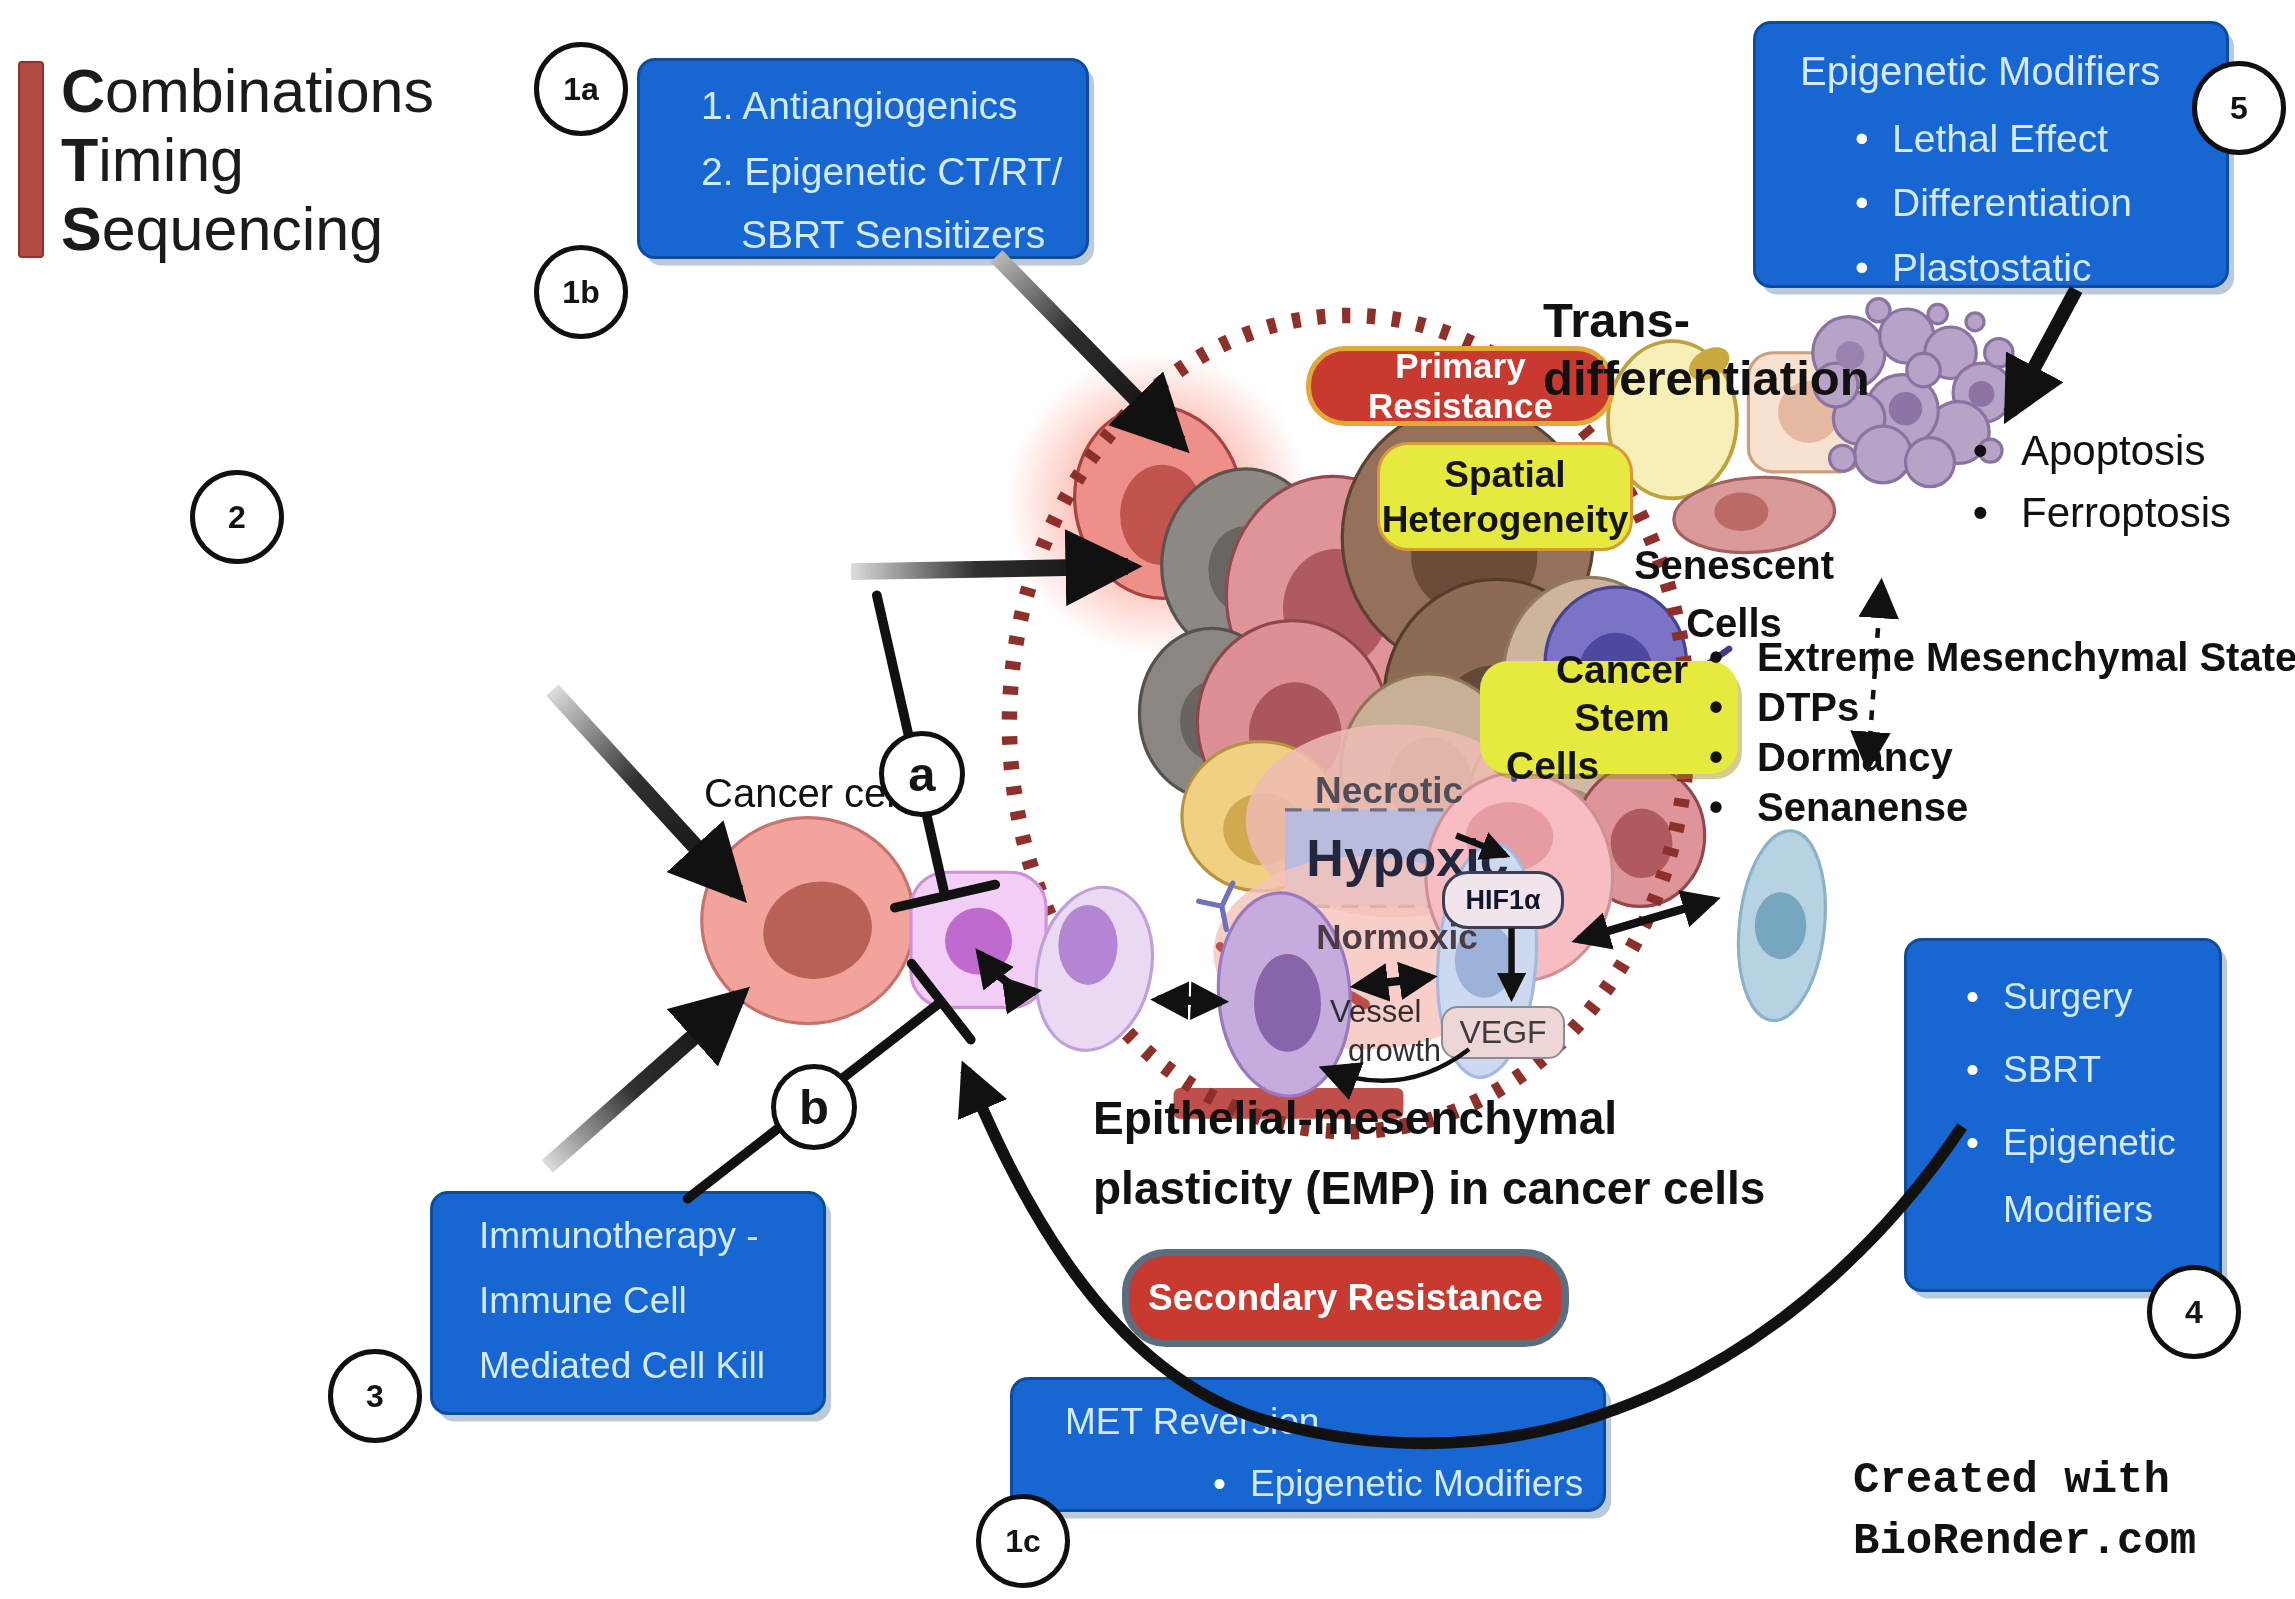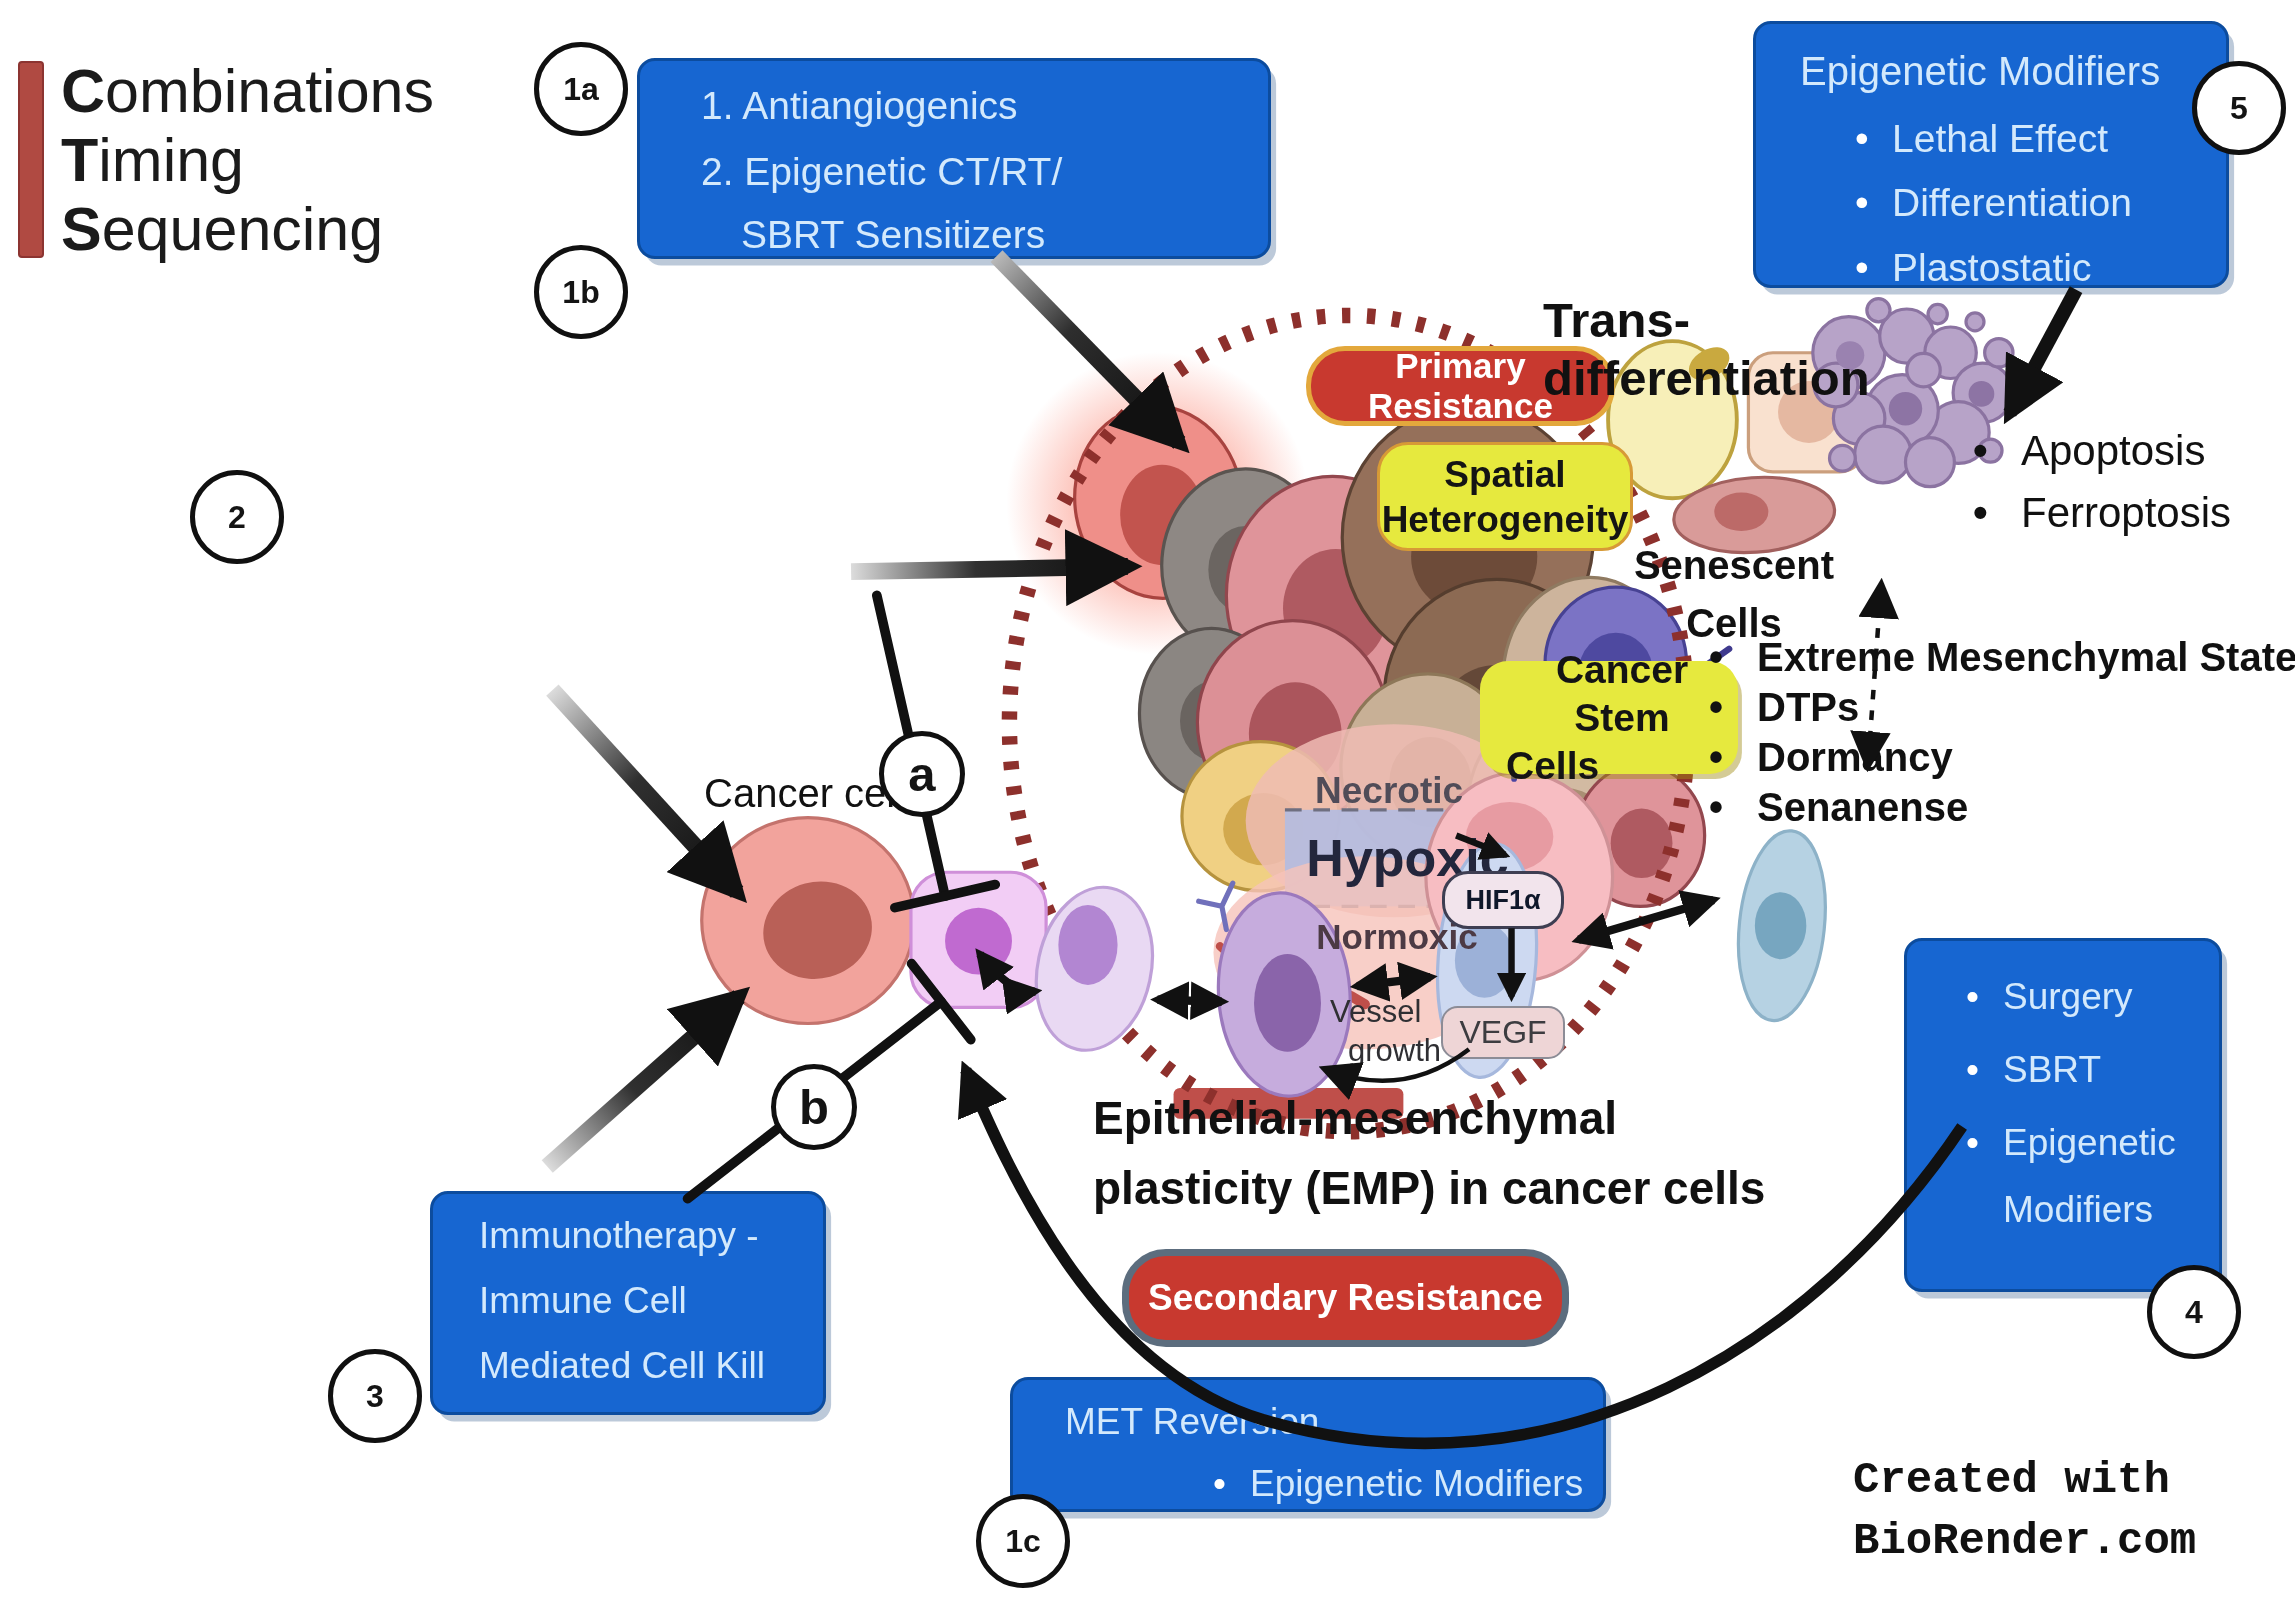"1. Antiangiogenics" div.abs { width: 634px -> 452px }
